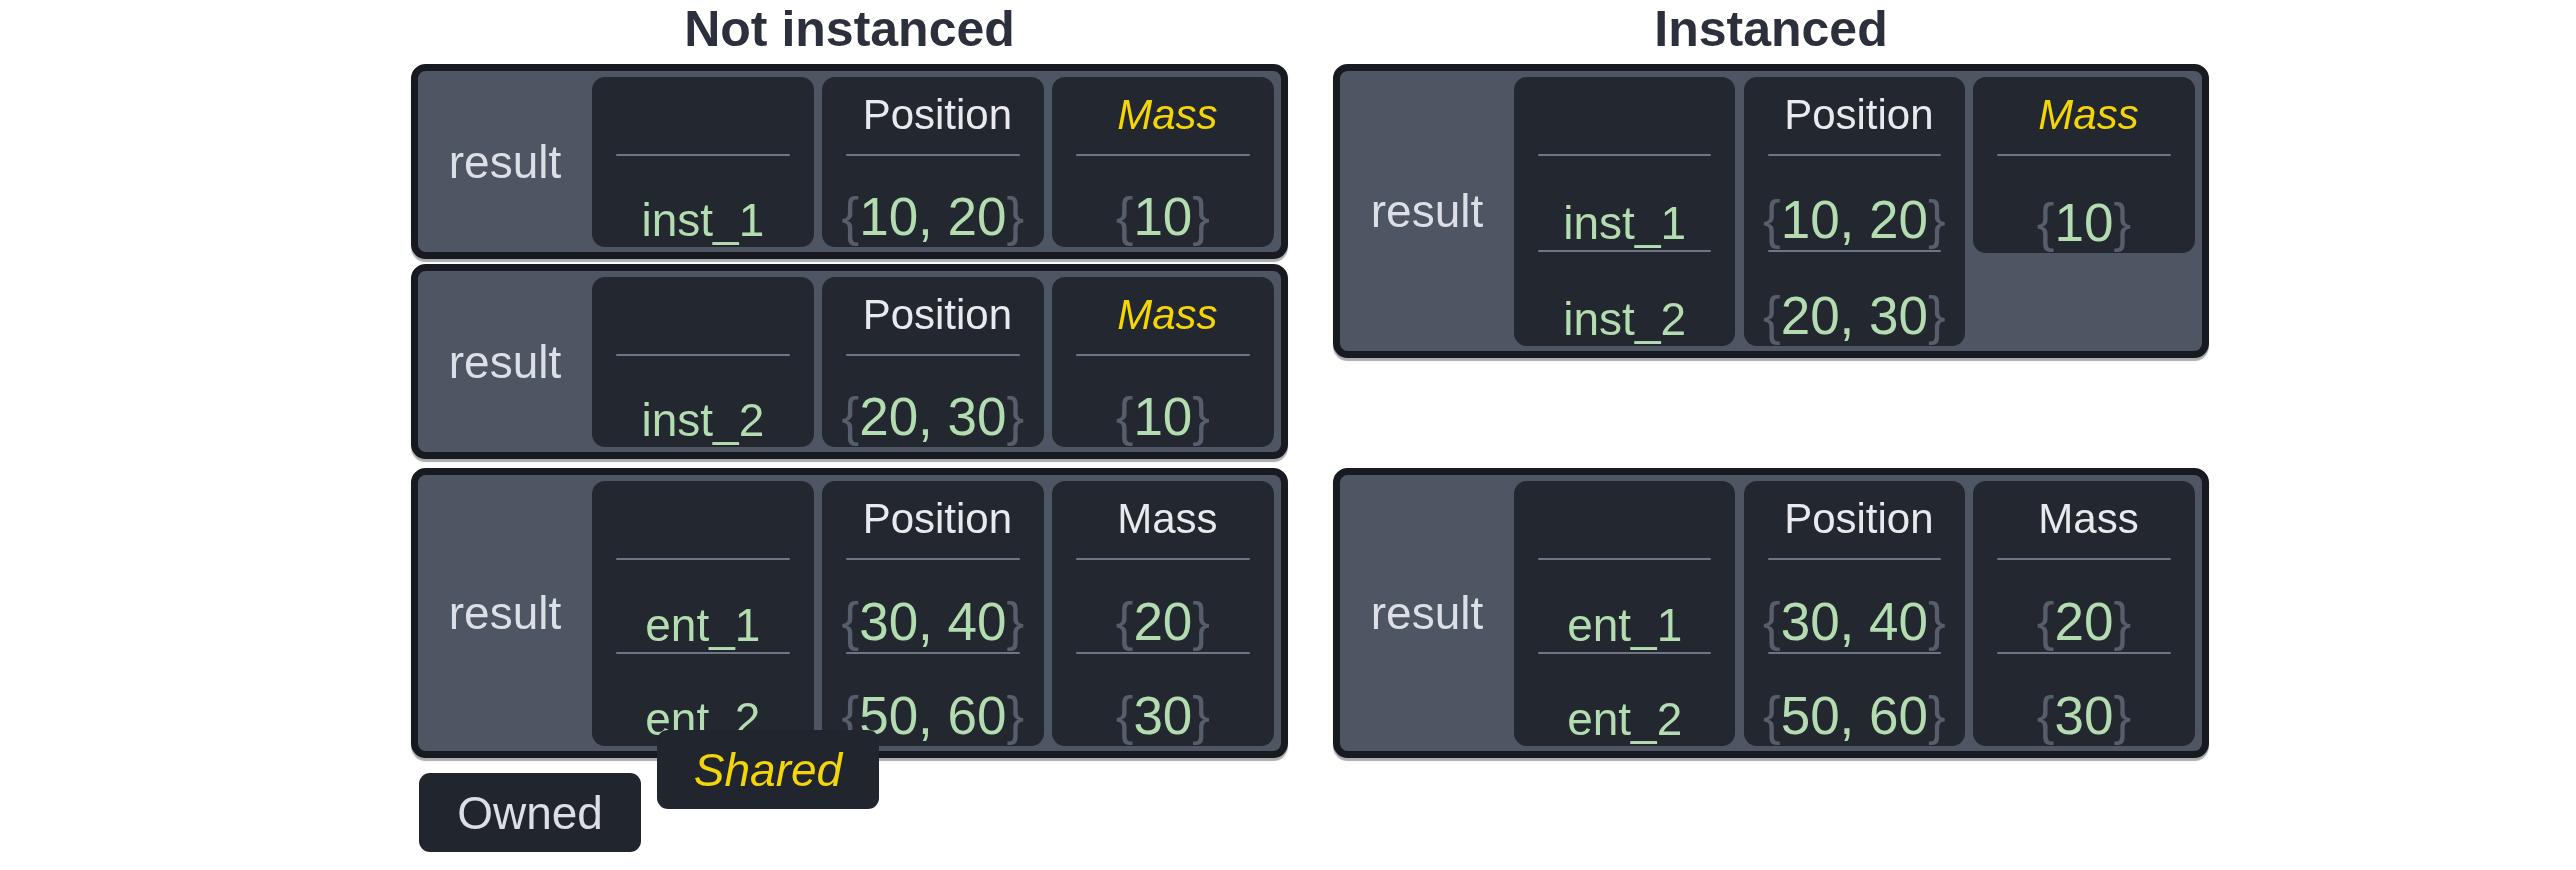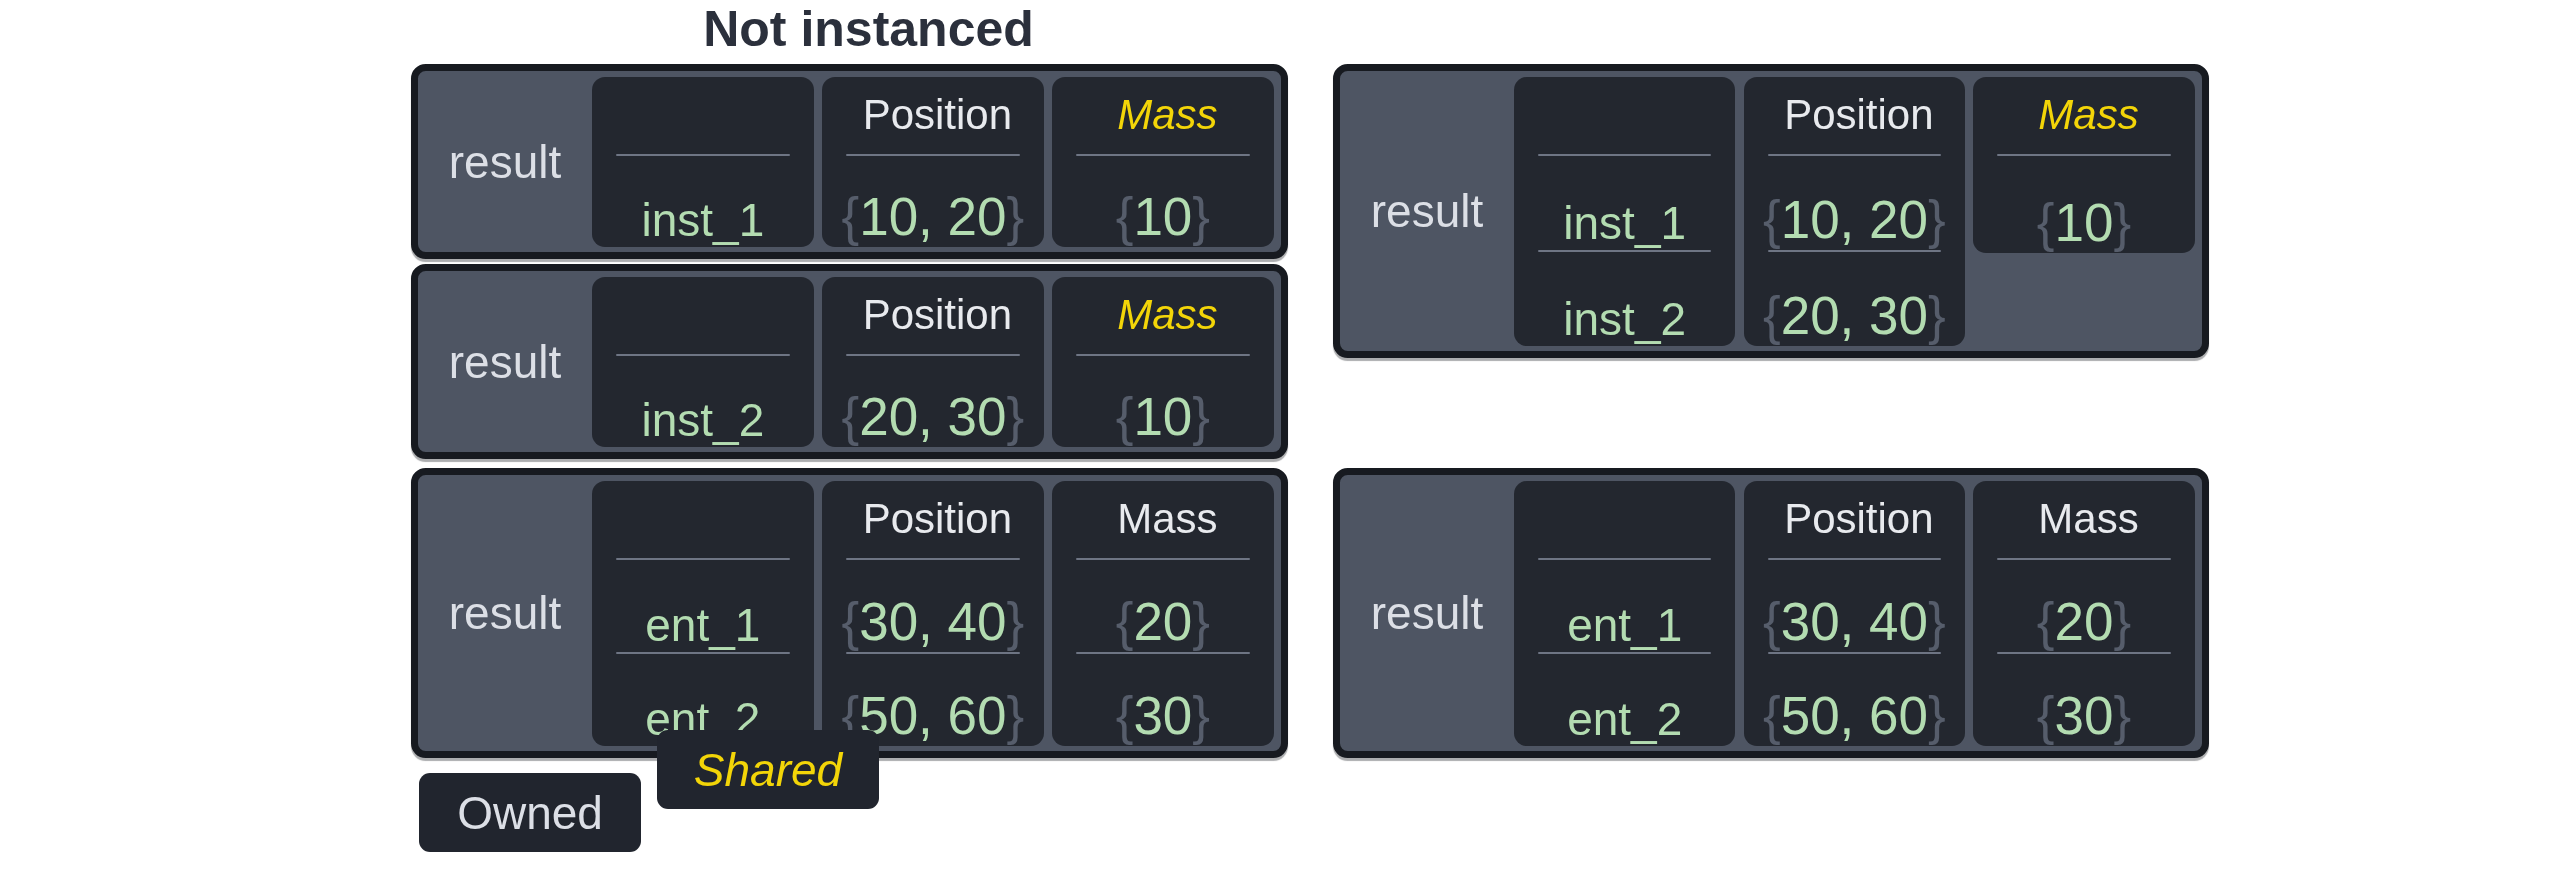"Not instanced" #title-left { left: 430px -> 411px }
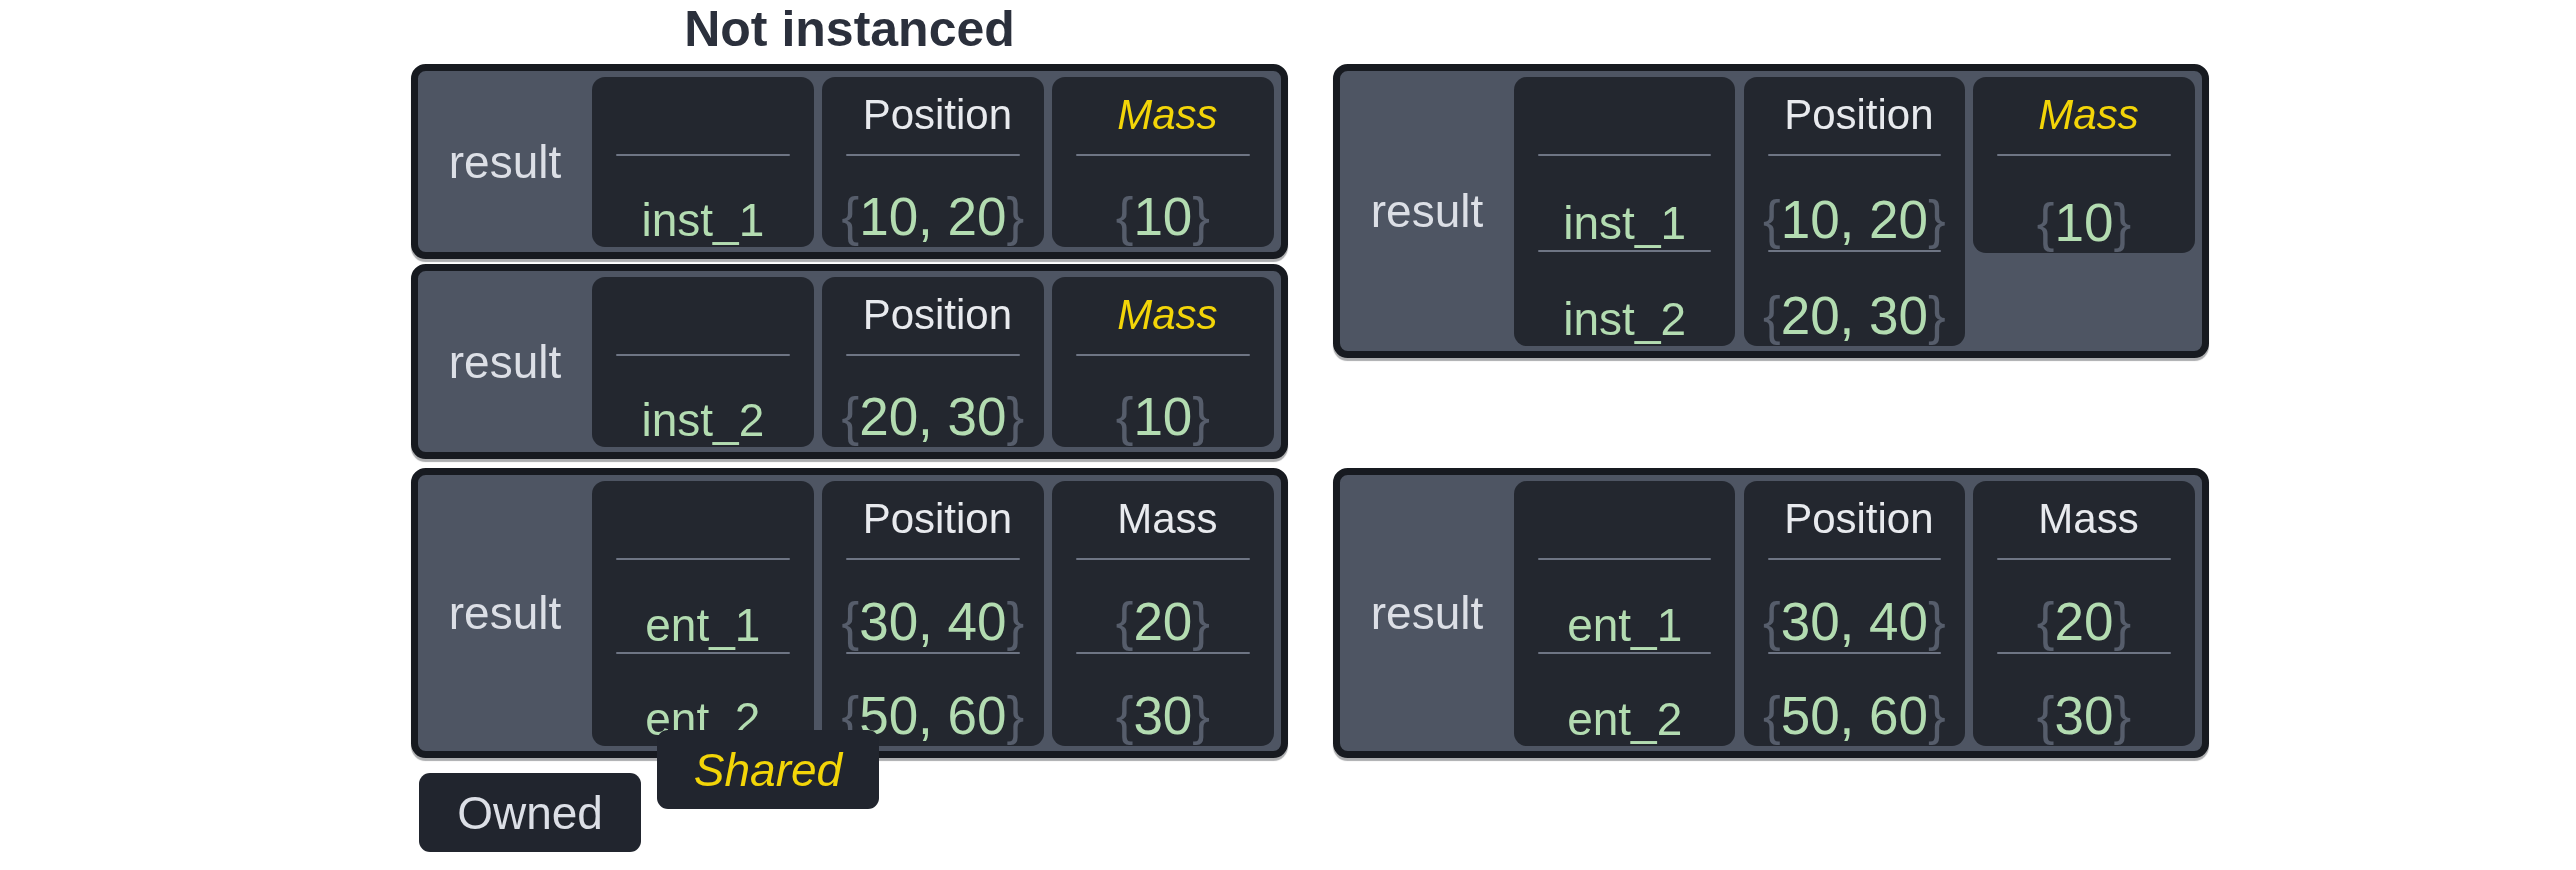"Instanced" div.diagram-title { html: none -> <div>Instanced</div> }
